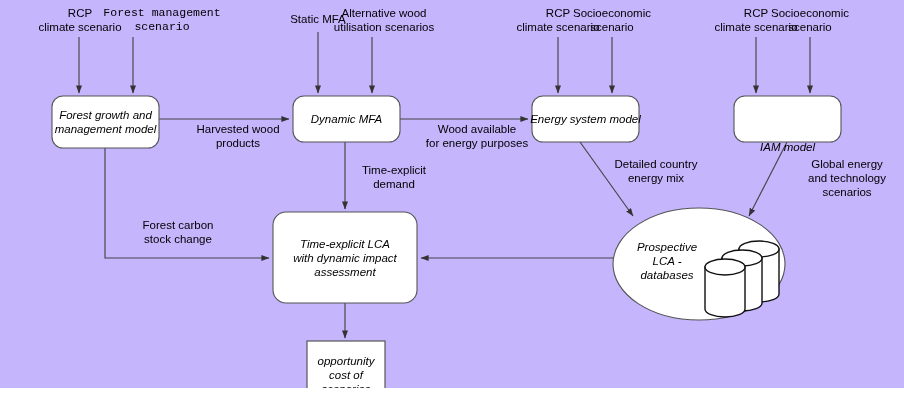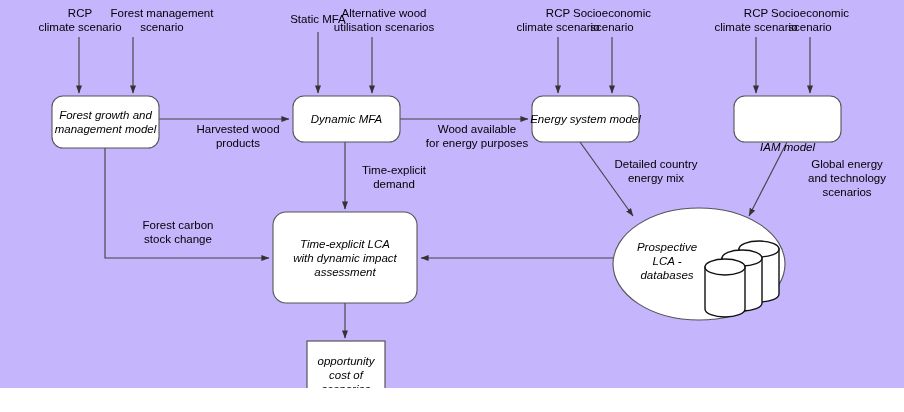"Forest management" div.lbl { font-family: none -> Liberation Mono, monospace }
